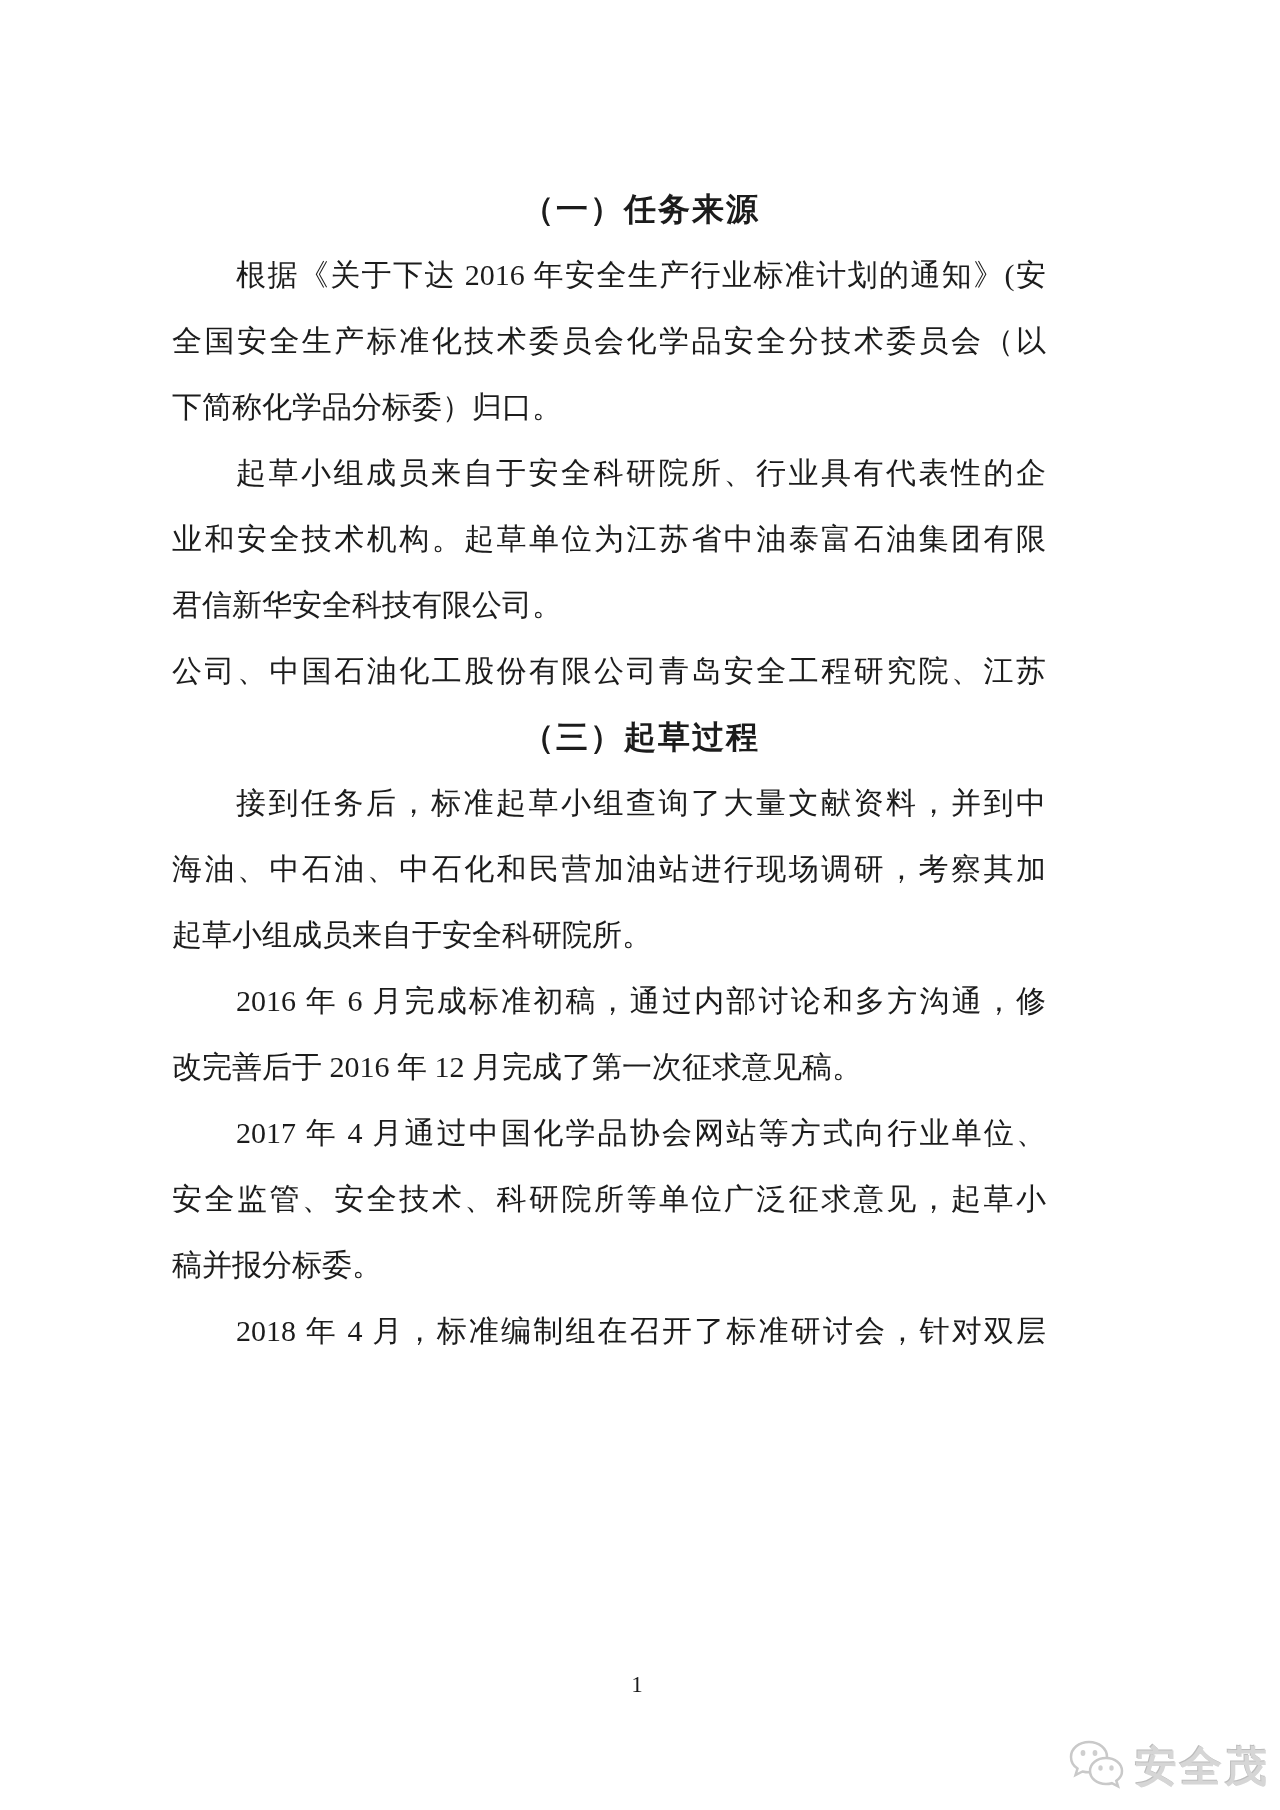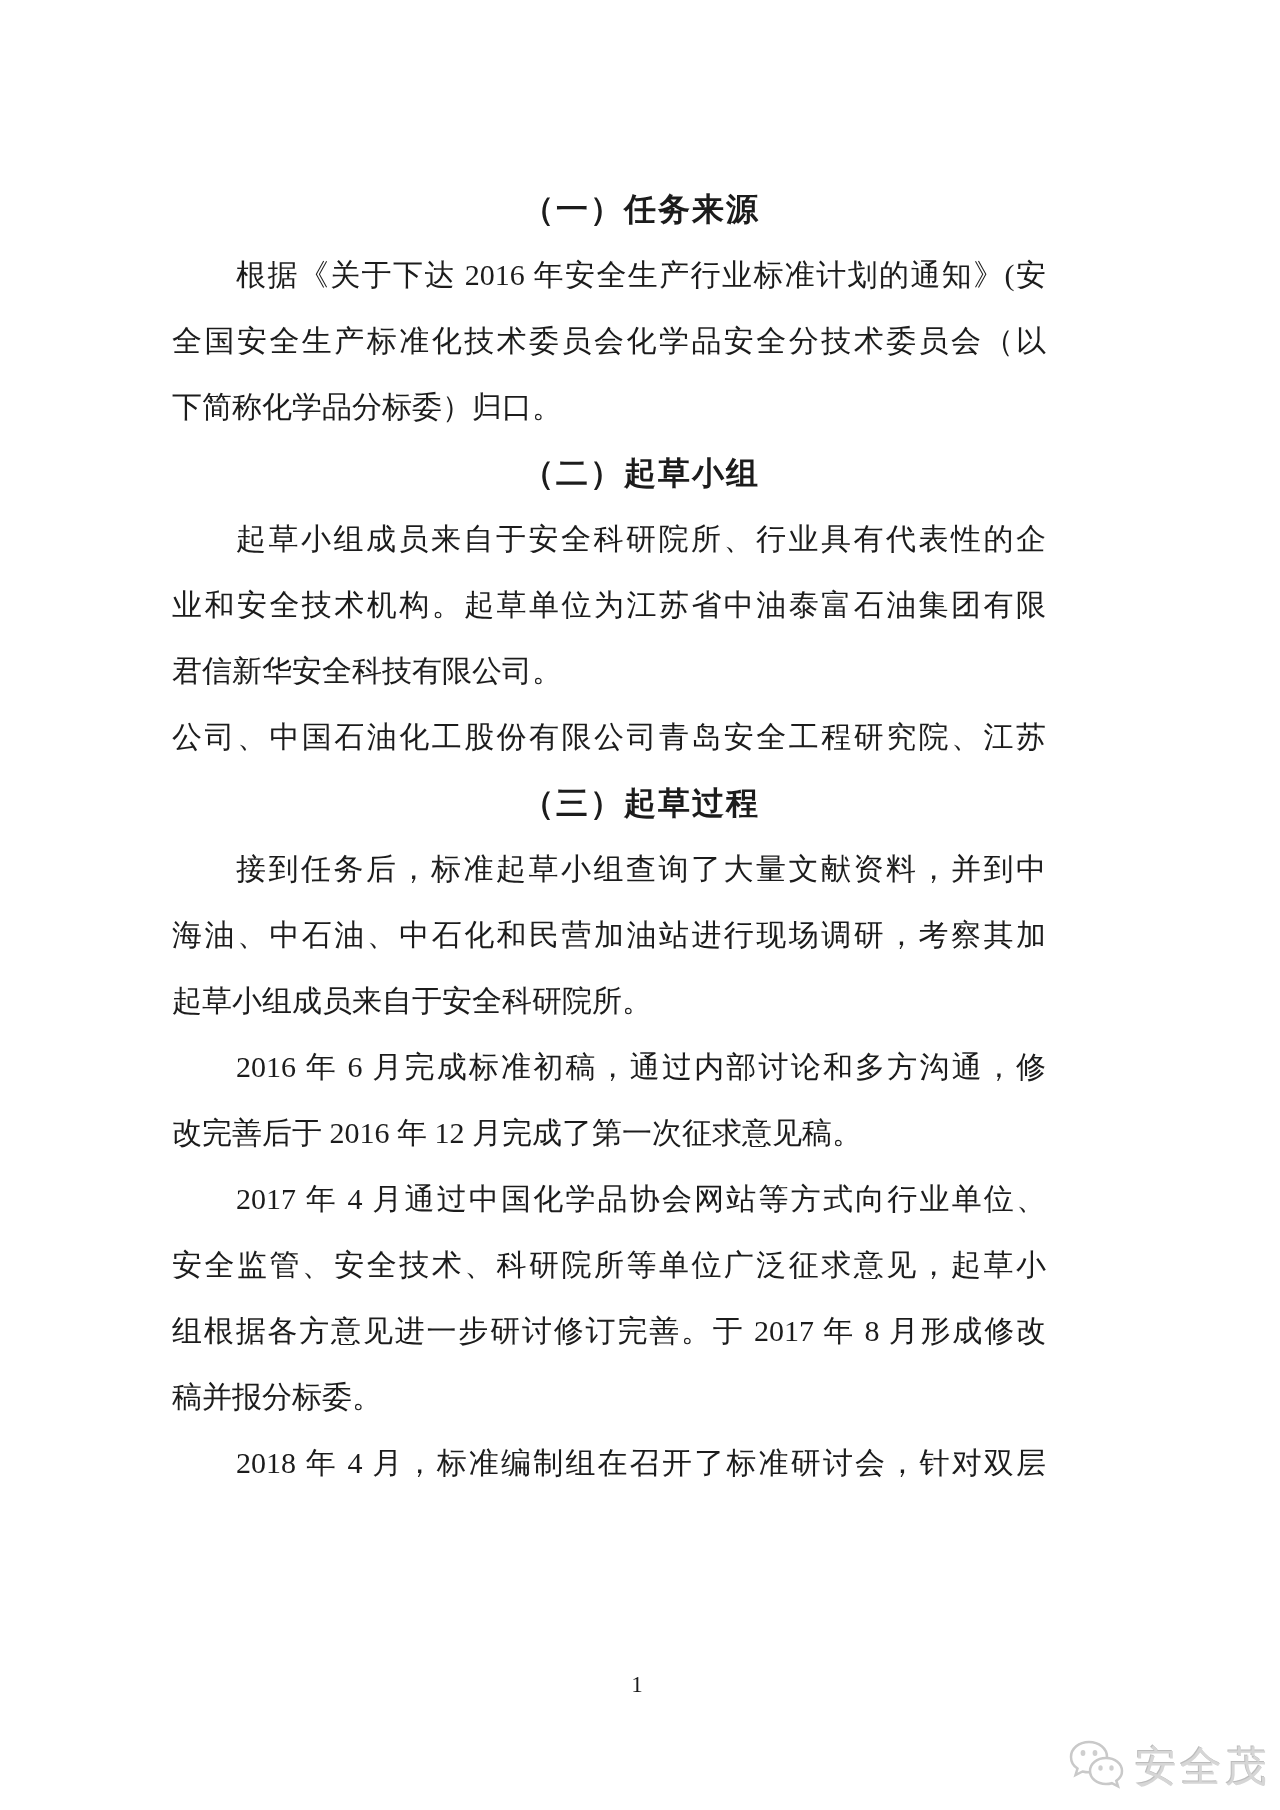"（二）起草小组" div.row { html: <div>（二）起草小组</div> -> none }
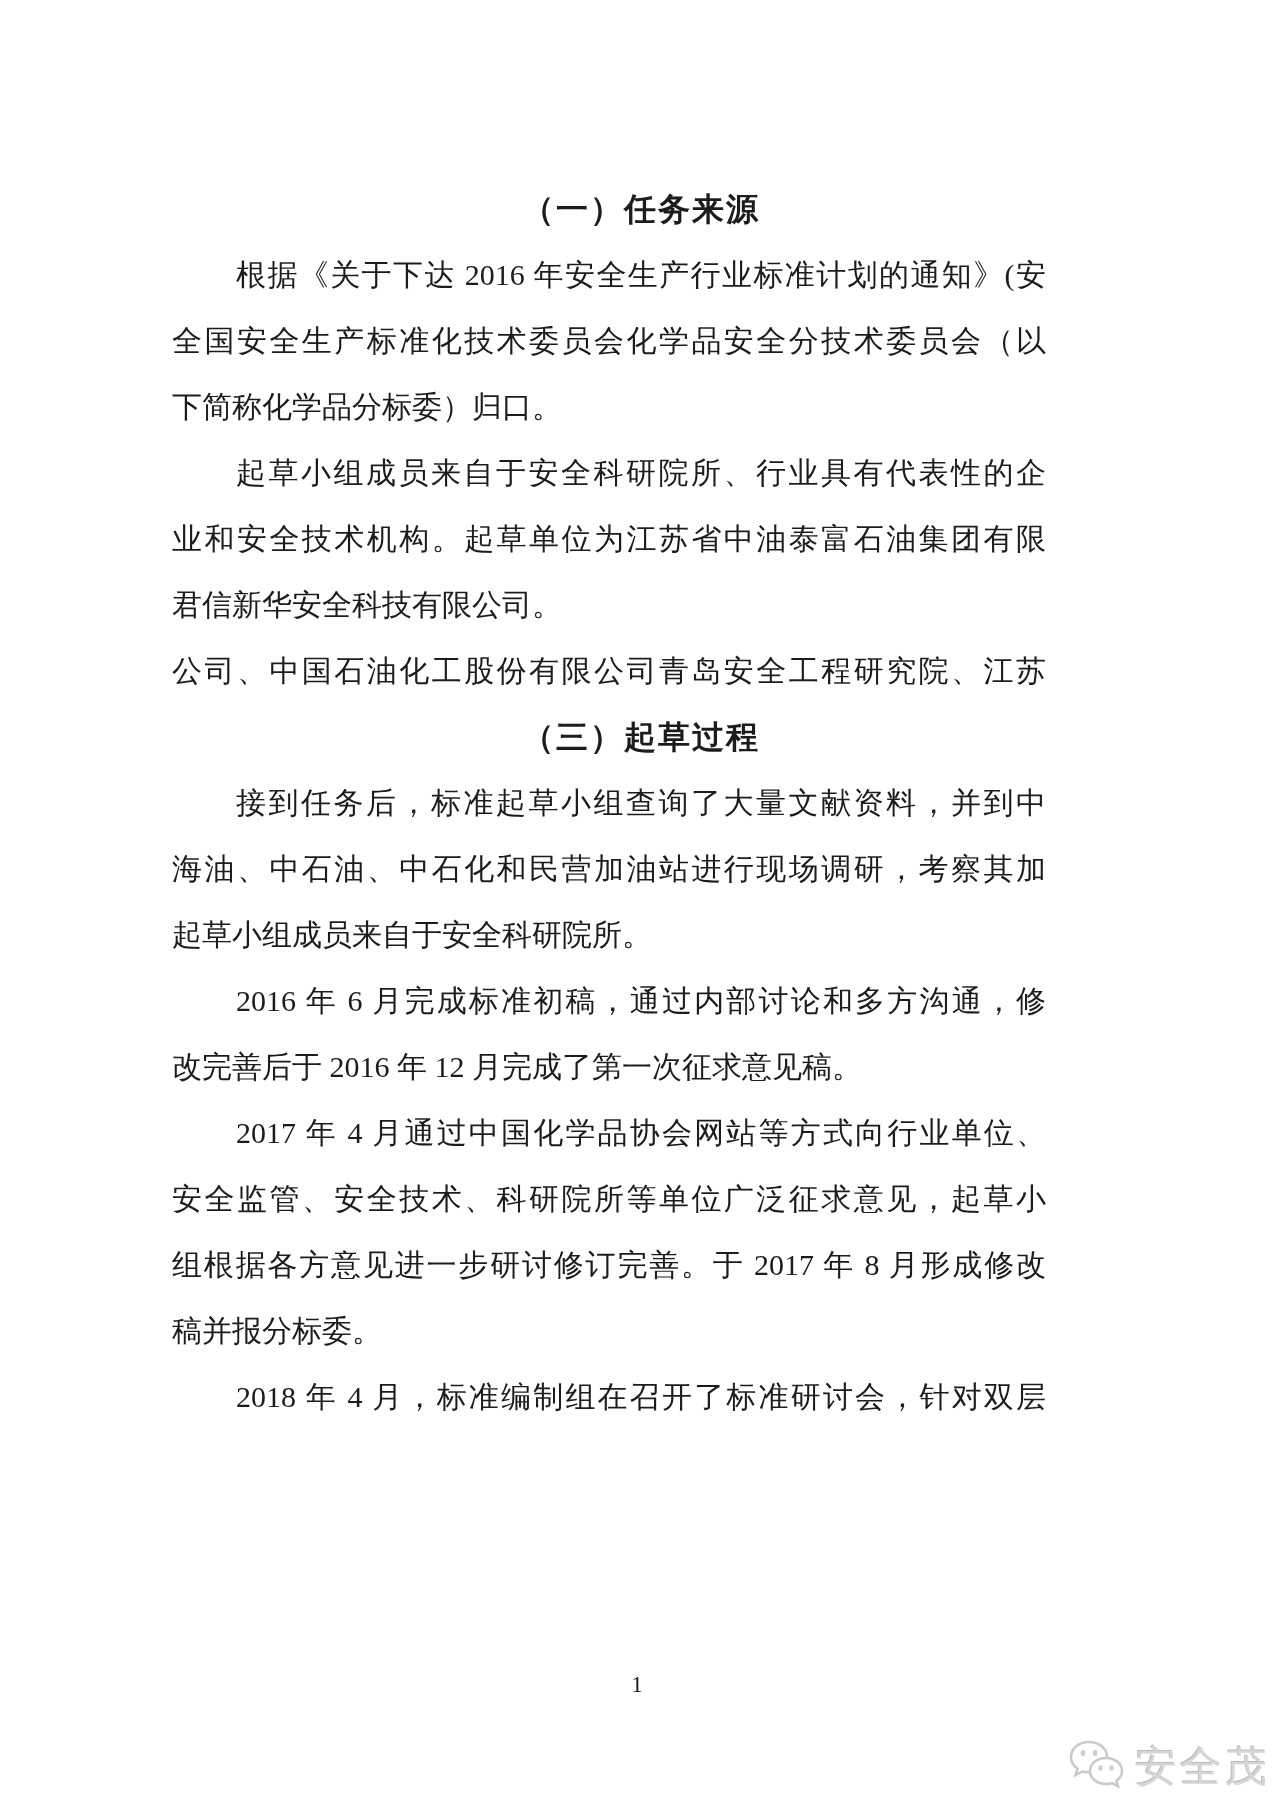"组根据各方意见进一步研讨修订完善。于 2017 年 8 月形成修改" div.row { html: <div>组根据各方意见进一步研讨修订完善。于 2017 年 8 月形成修改</div> -> none }
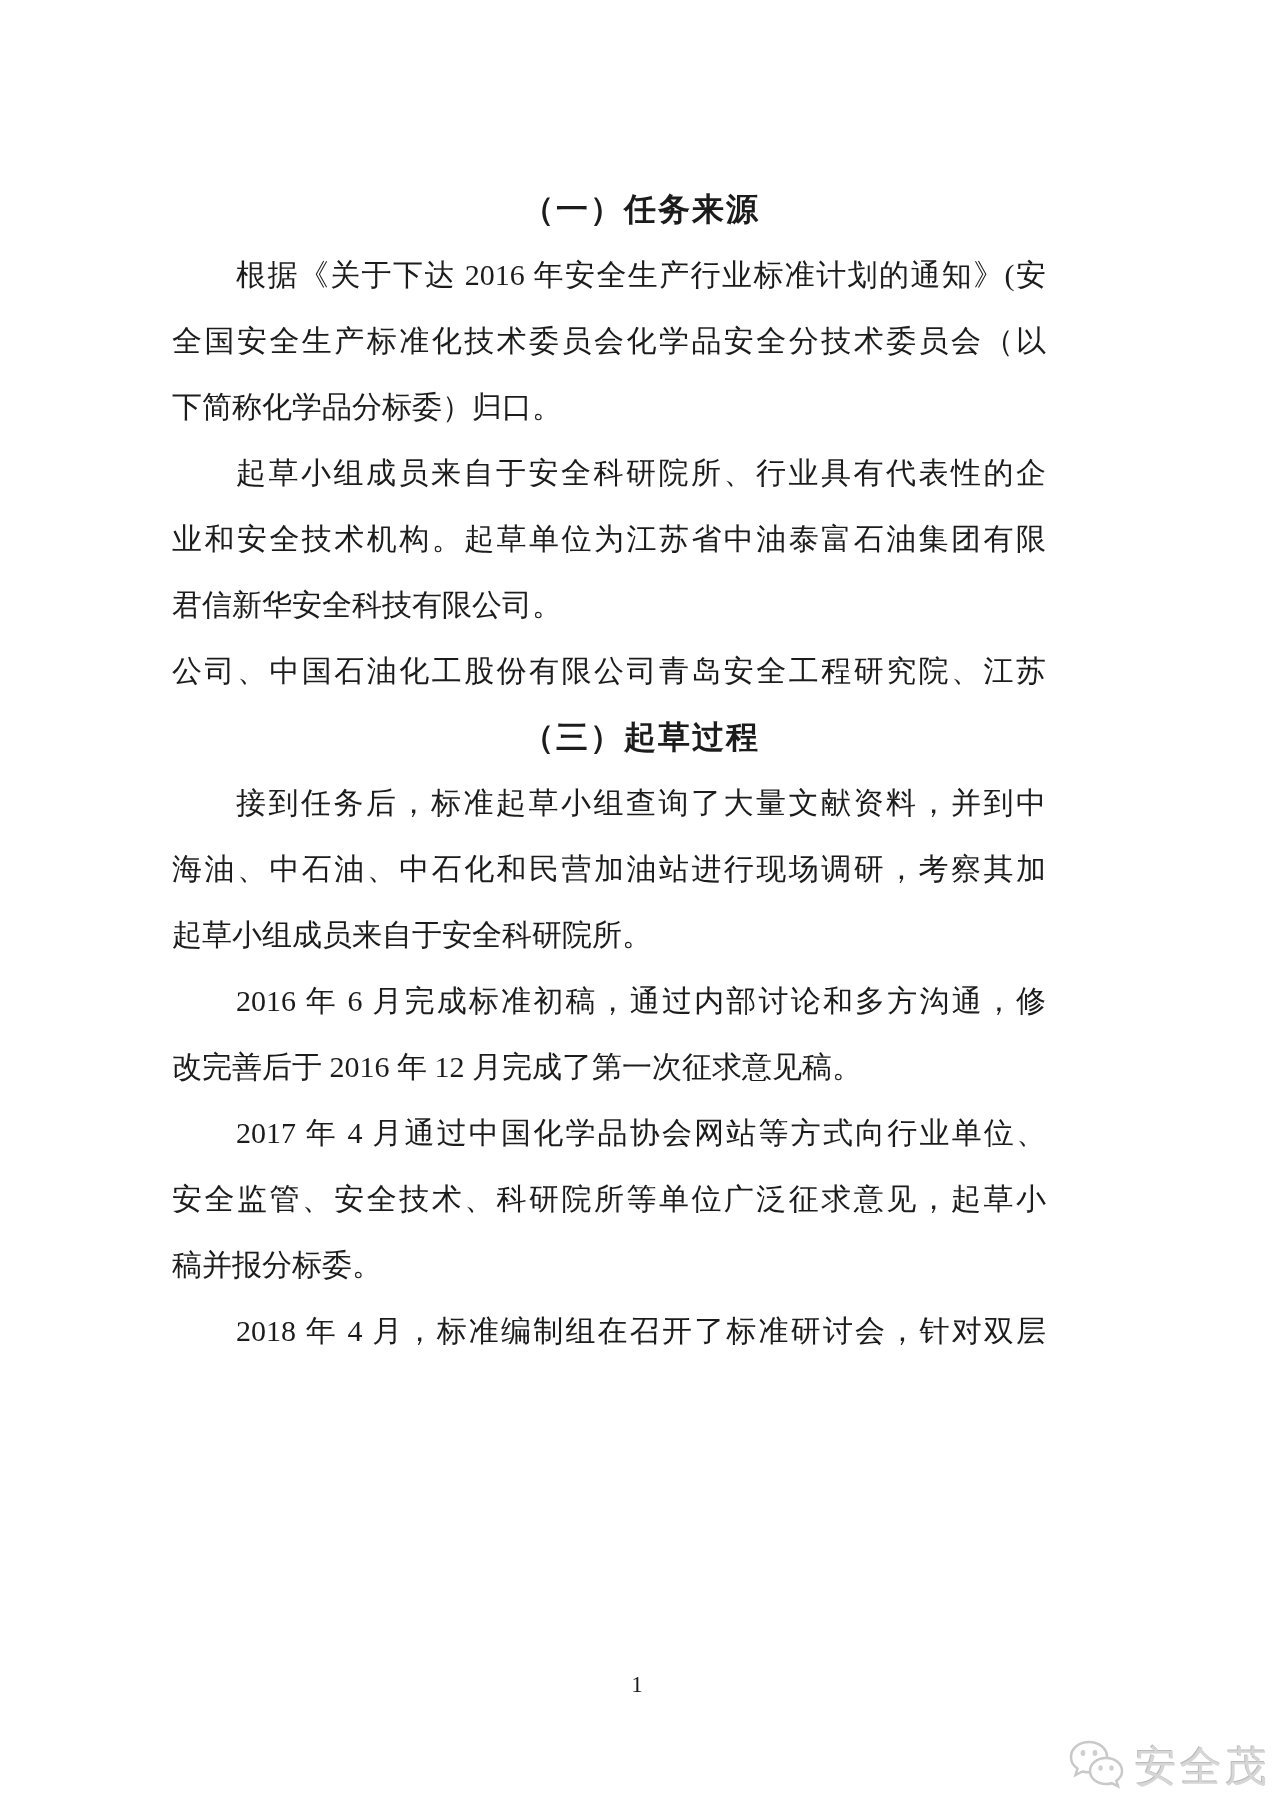"安全茂" .brand-name { font-weight: normal -> bold }
